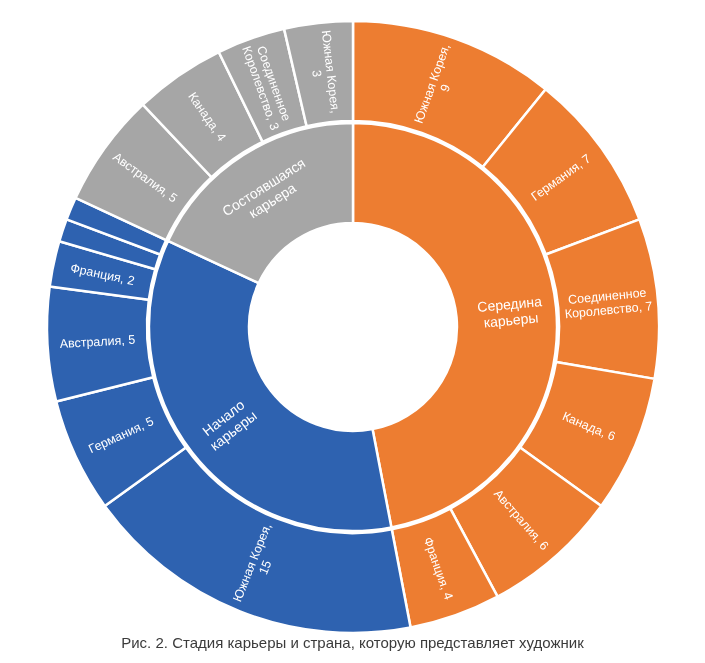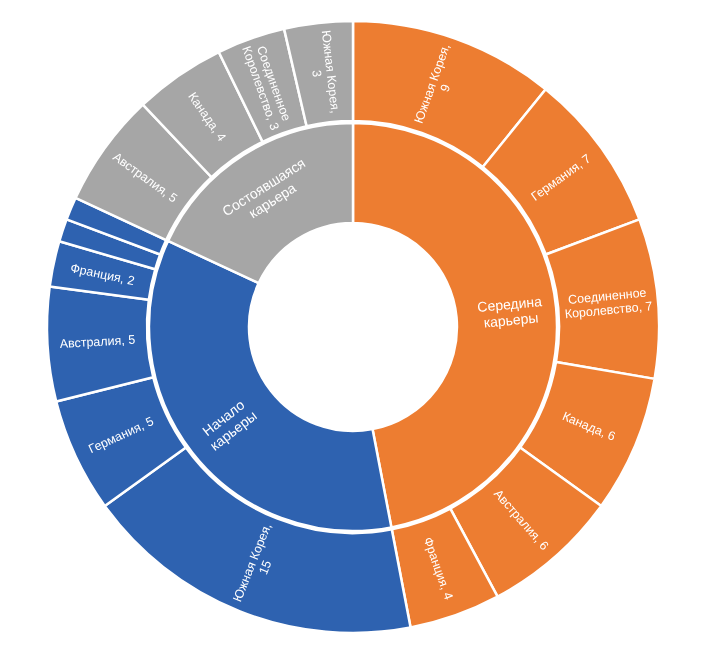"Рис. 2. Стадия карьеры и" div.caption { html: none -> <div>Рис. 2. Стадия карьеры и страна, которую представляет художник</div> }
